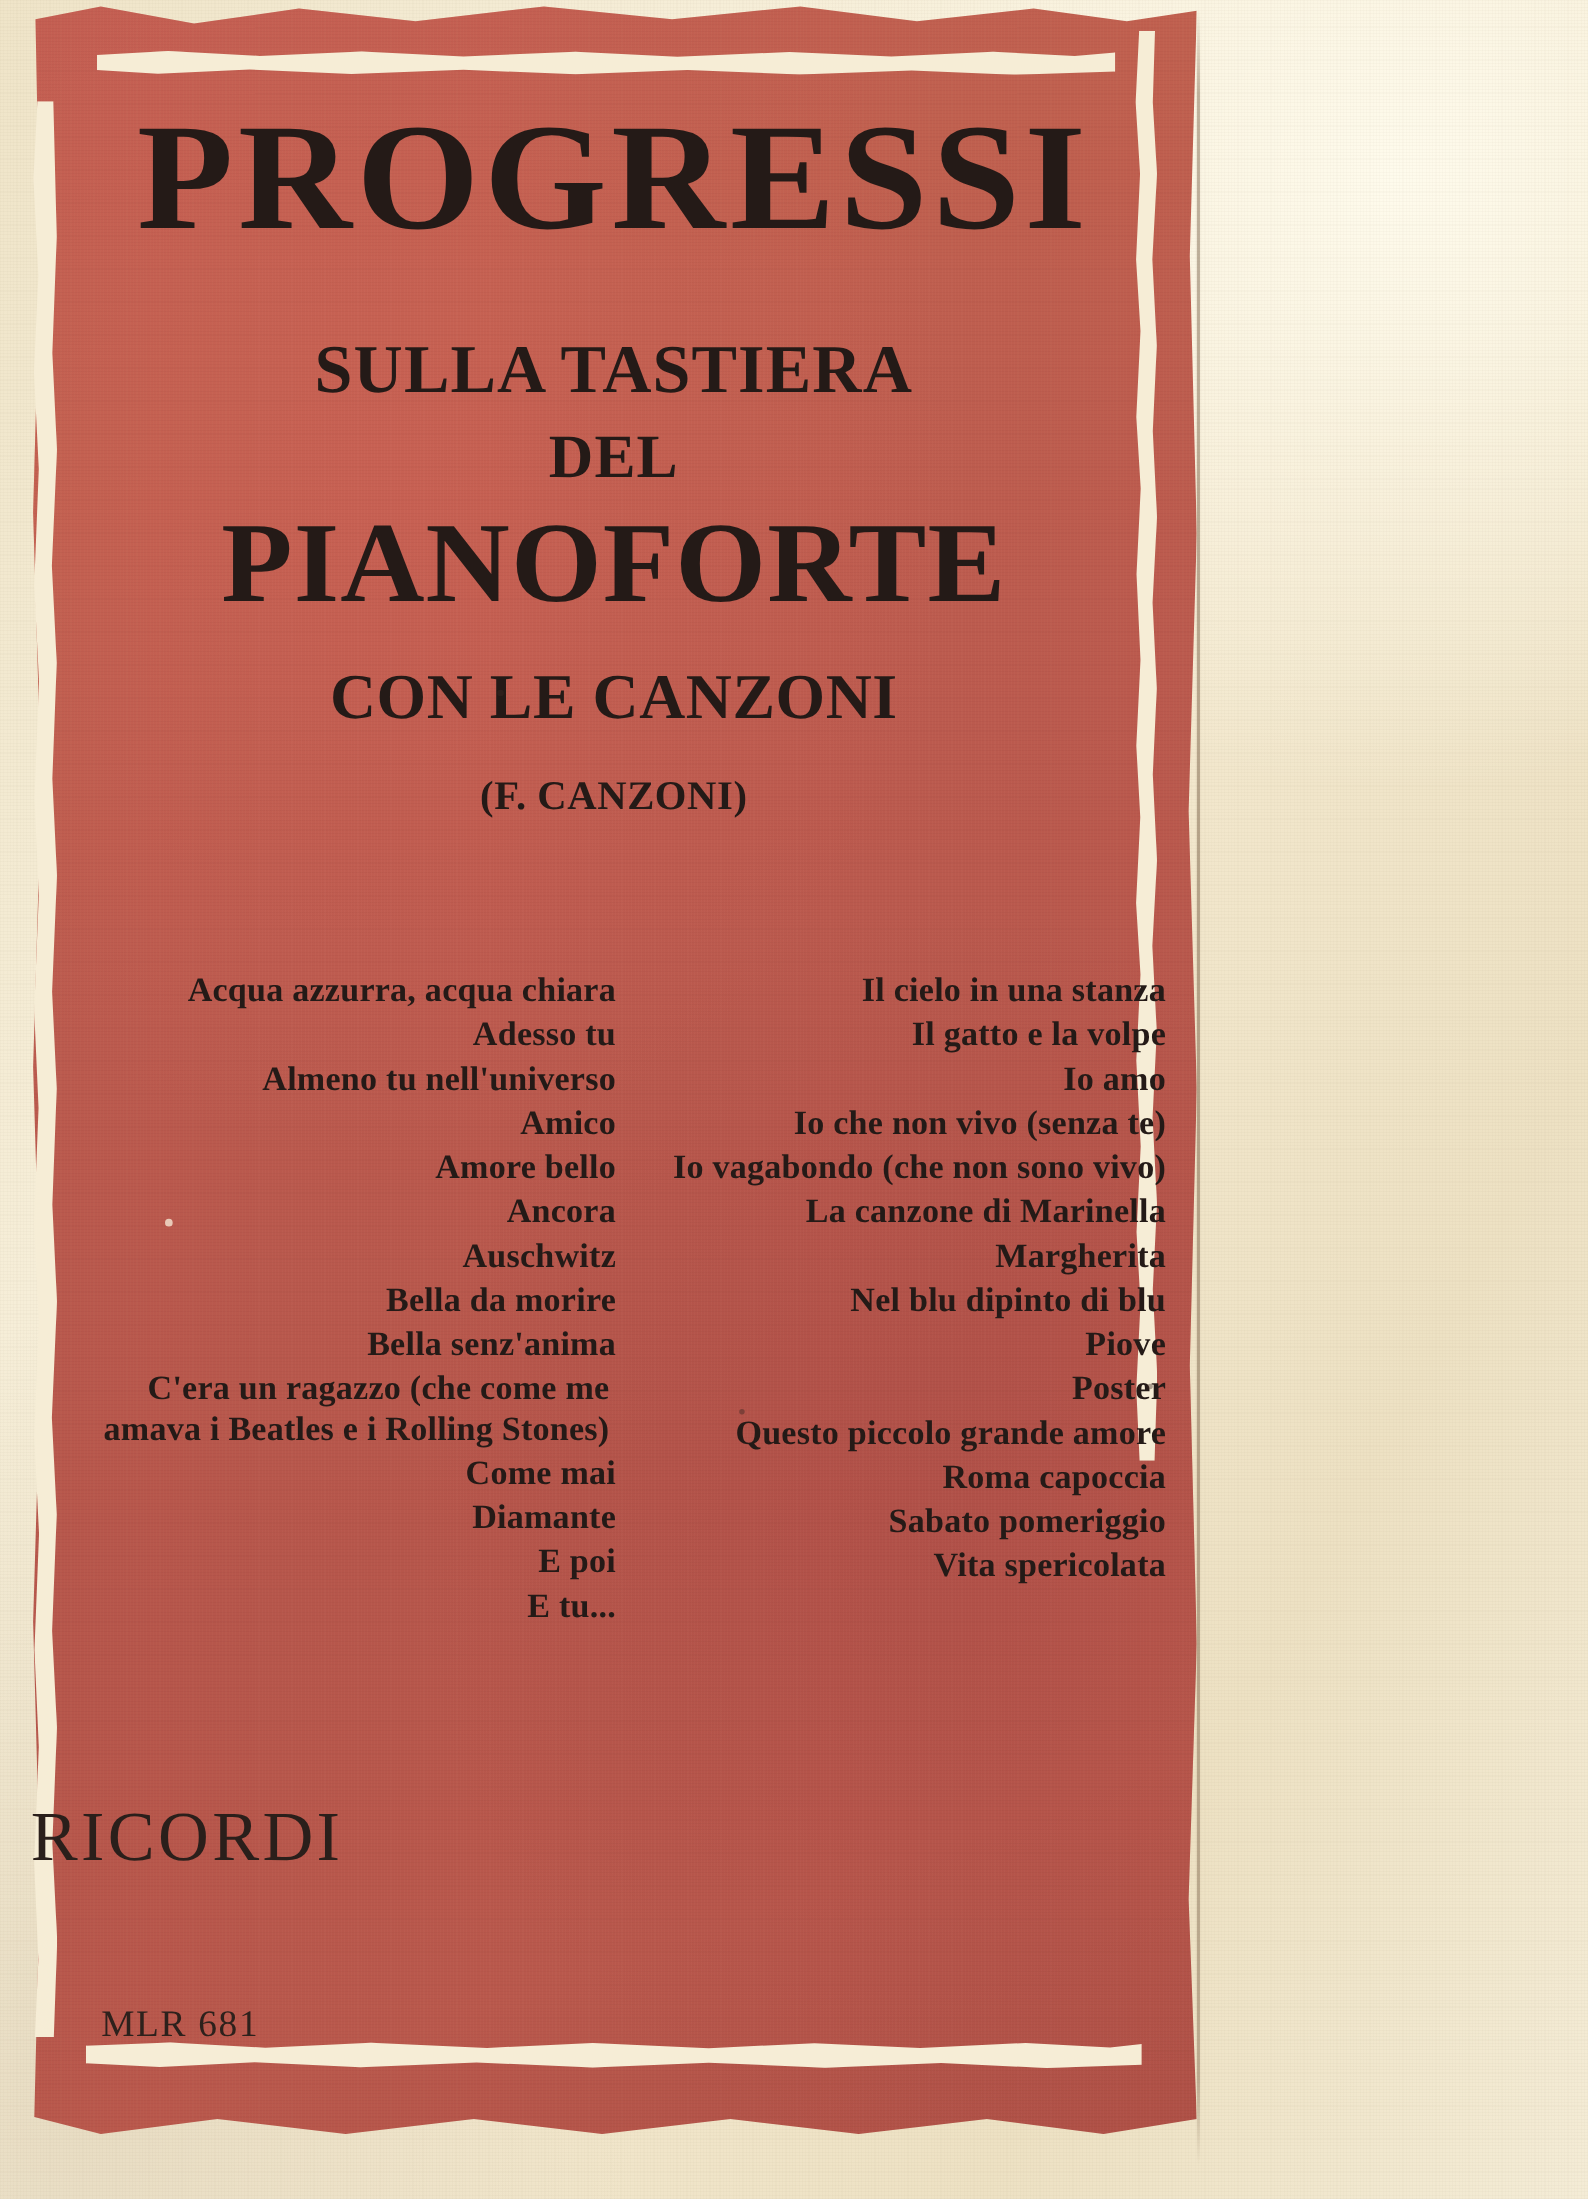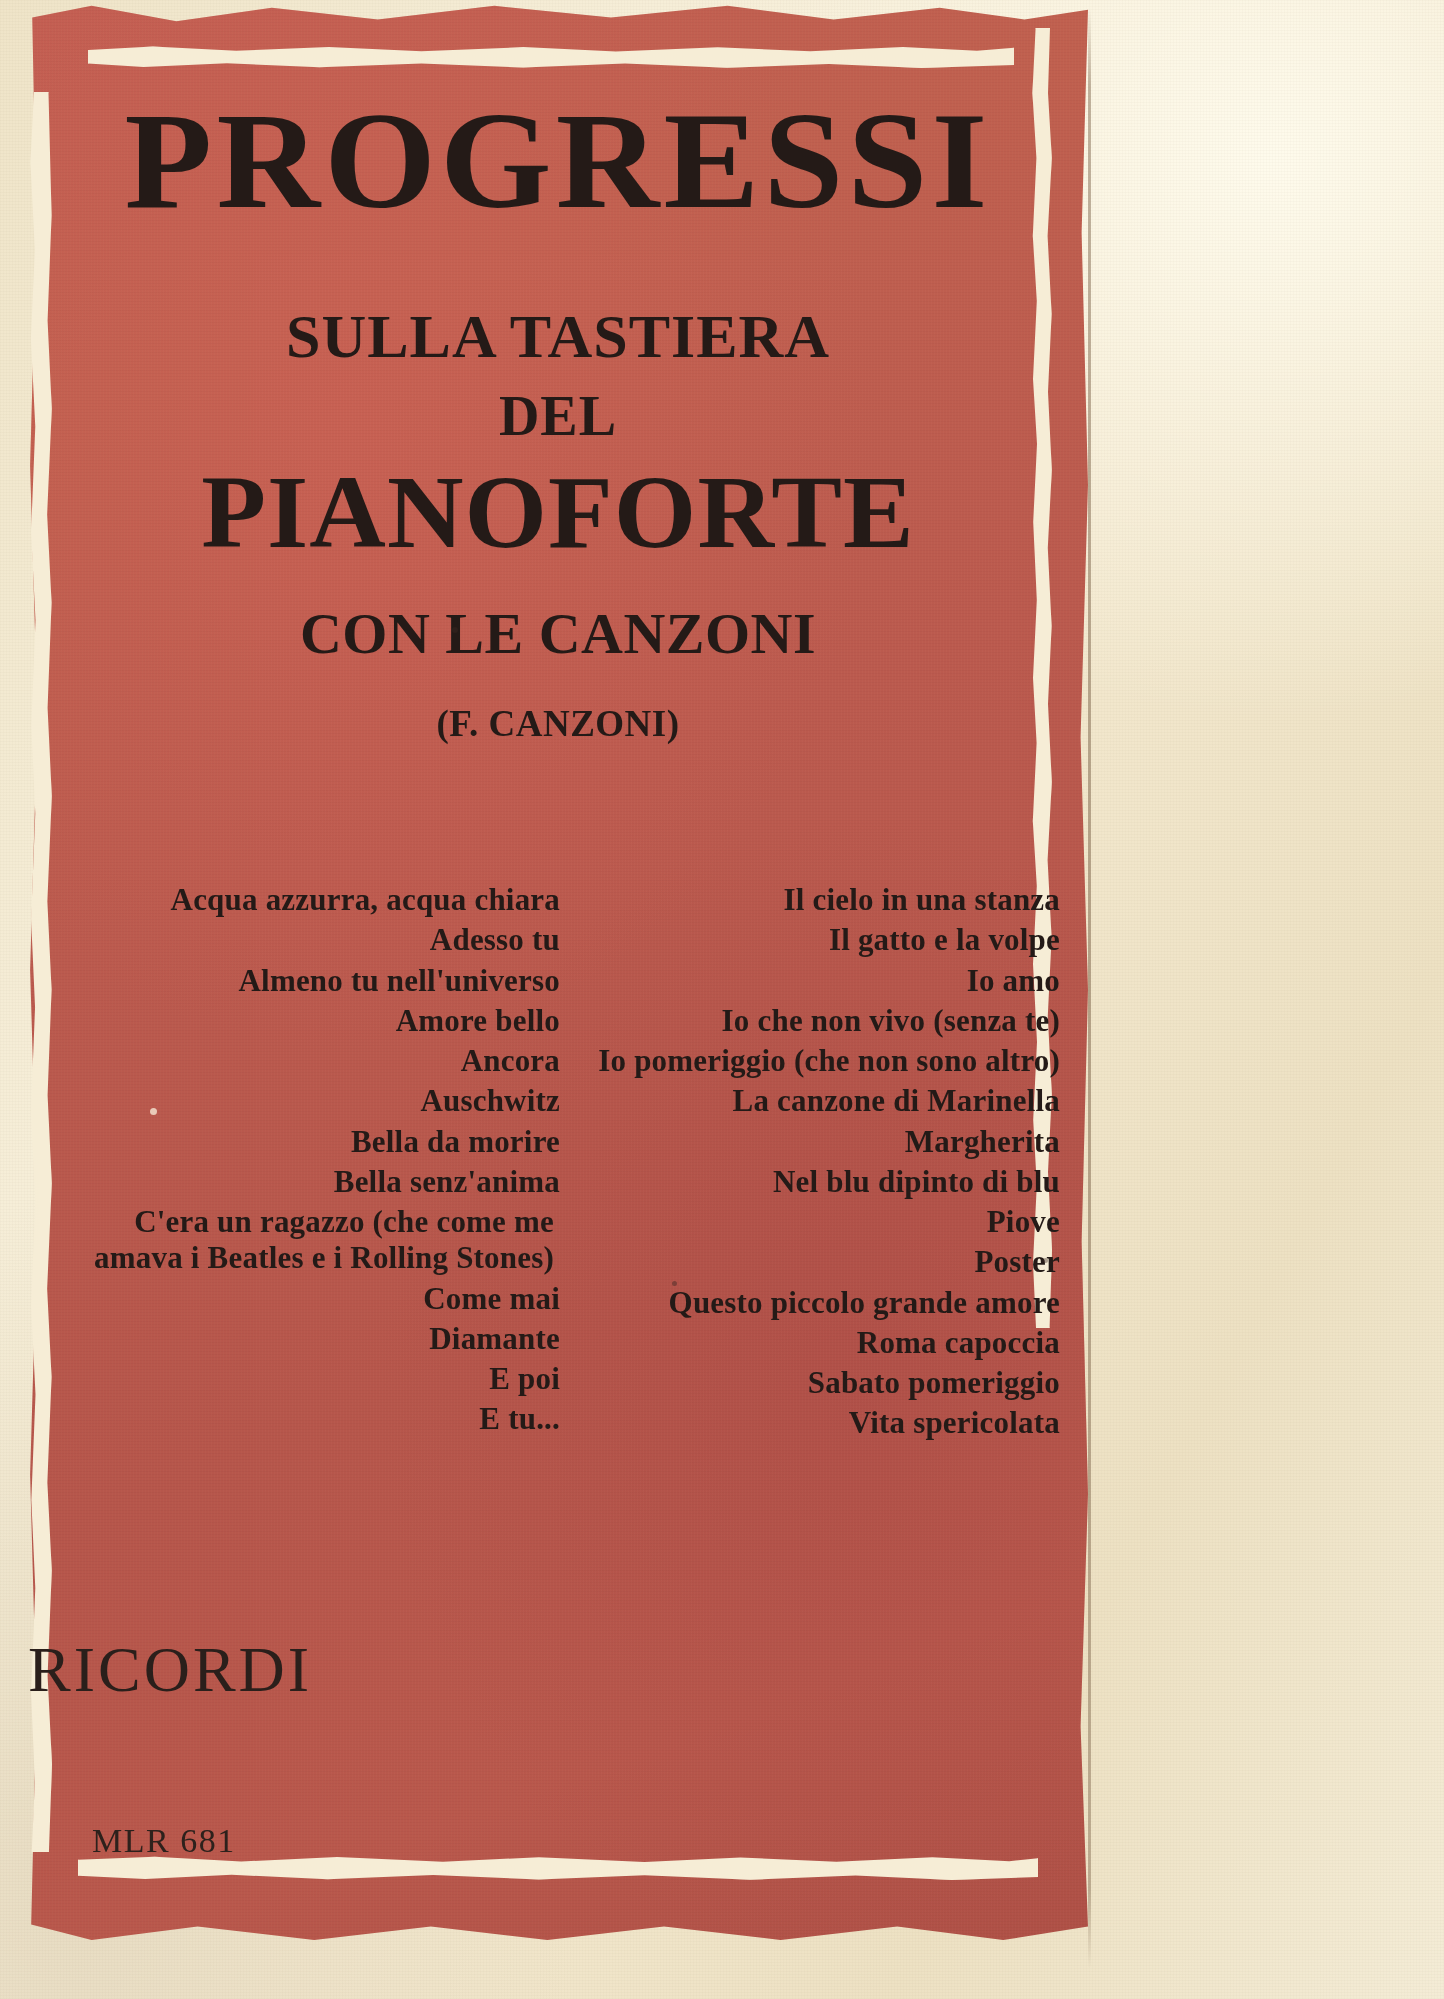"Amico" div.song { html: none -> <div>Amico</div> }
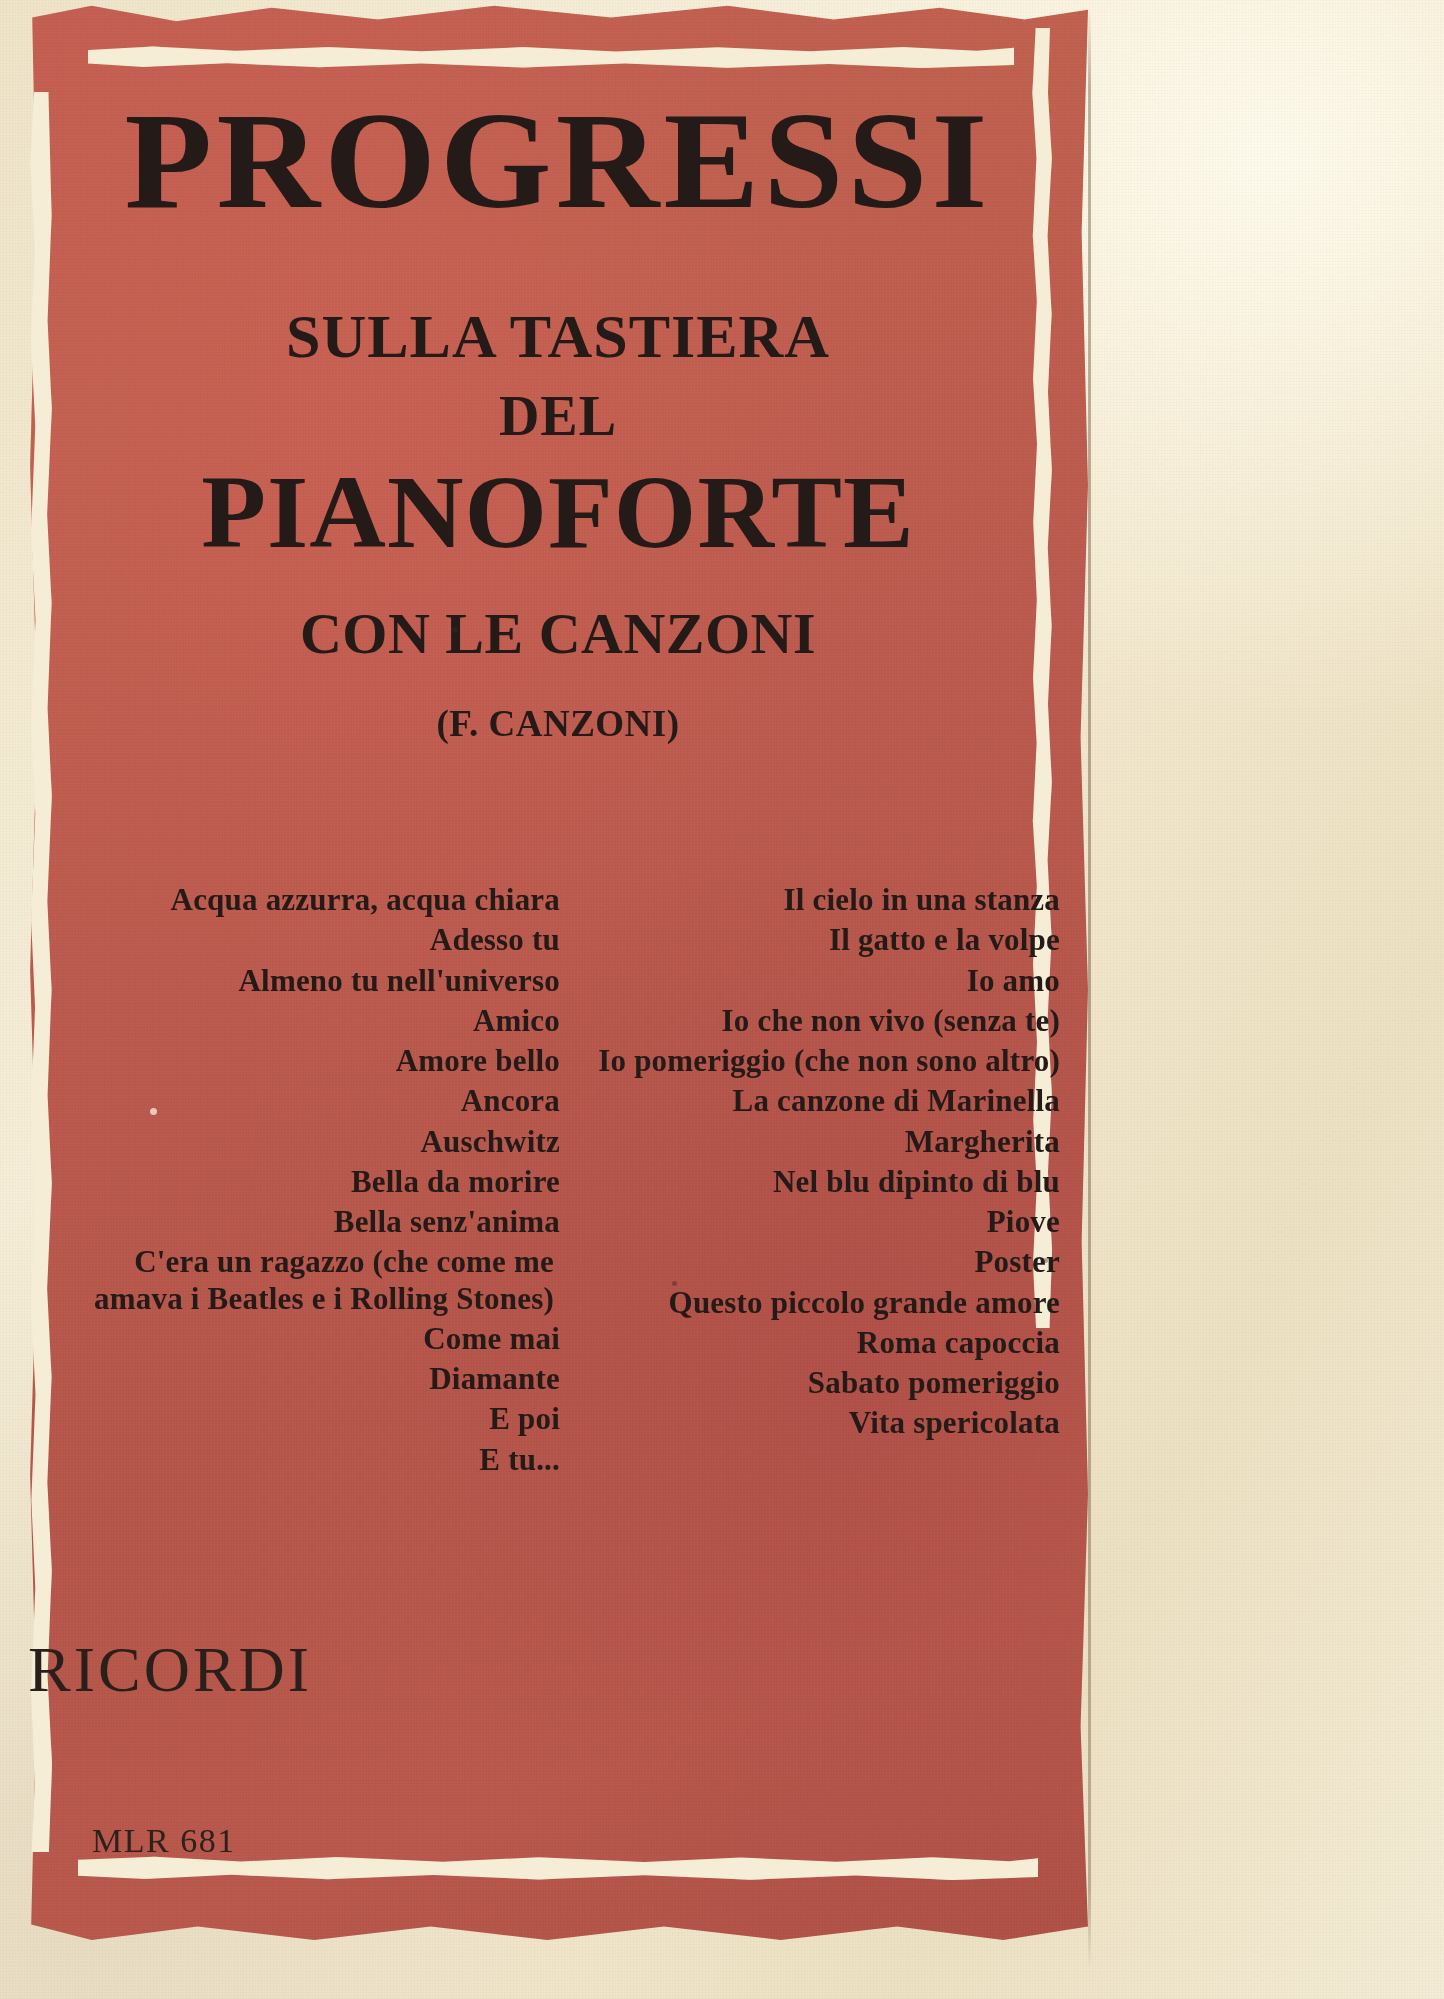"Io pomeriggio (che non sono" div.song { text: pomeriggio (che non sono altro -> vagabondo (che non sono vivo }
